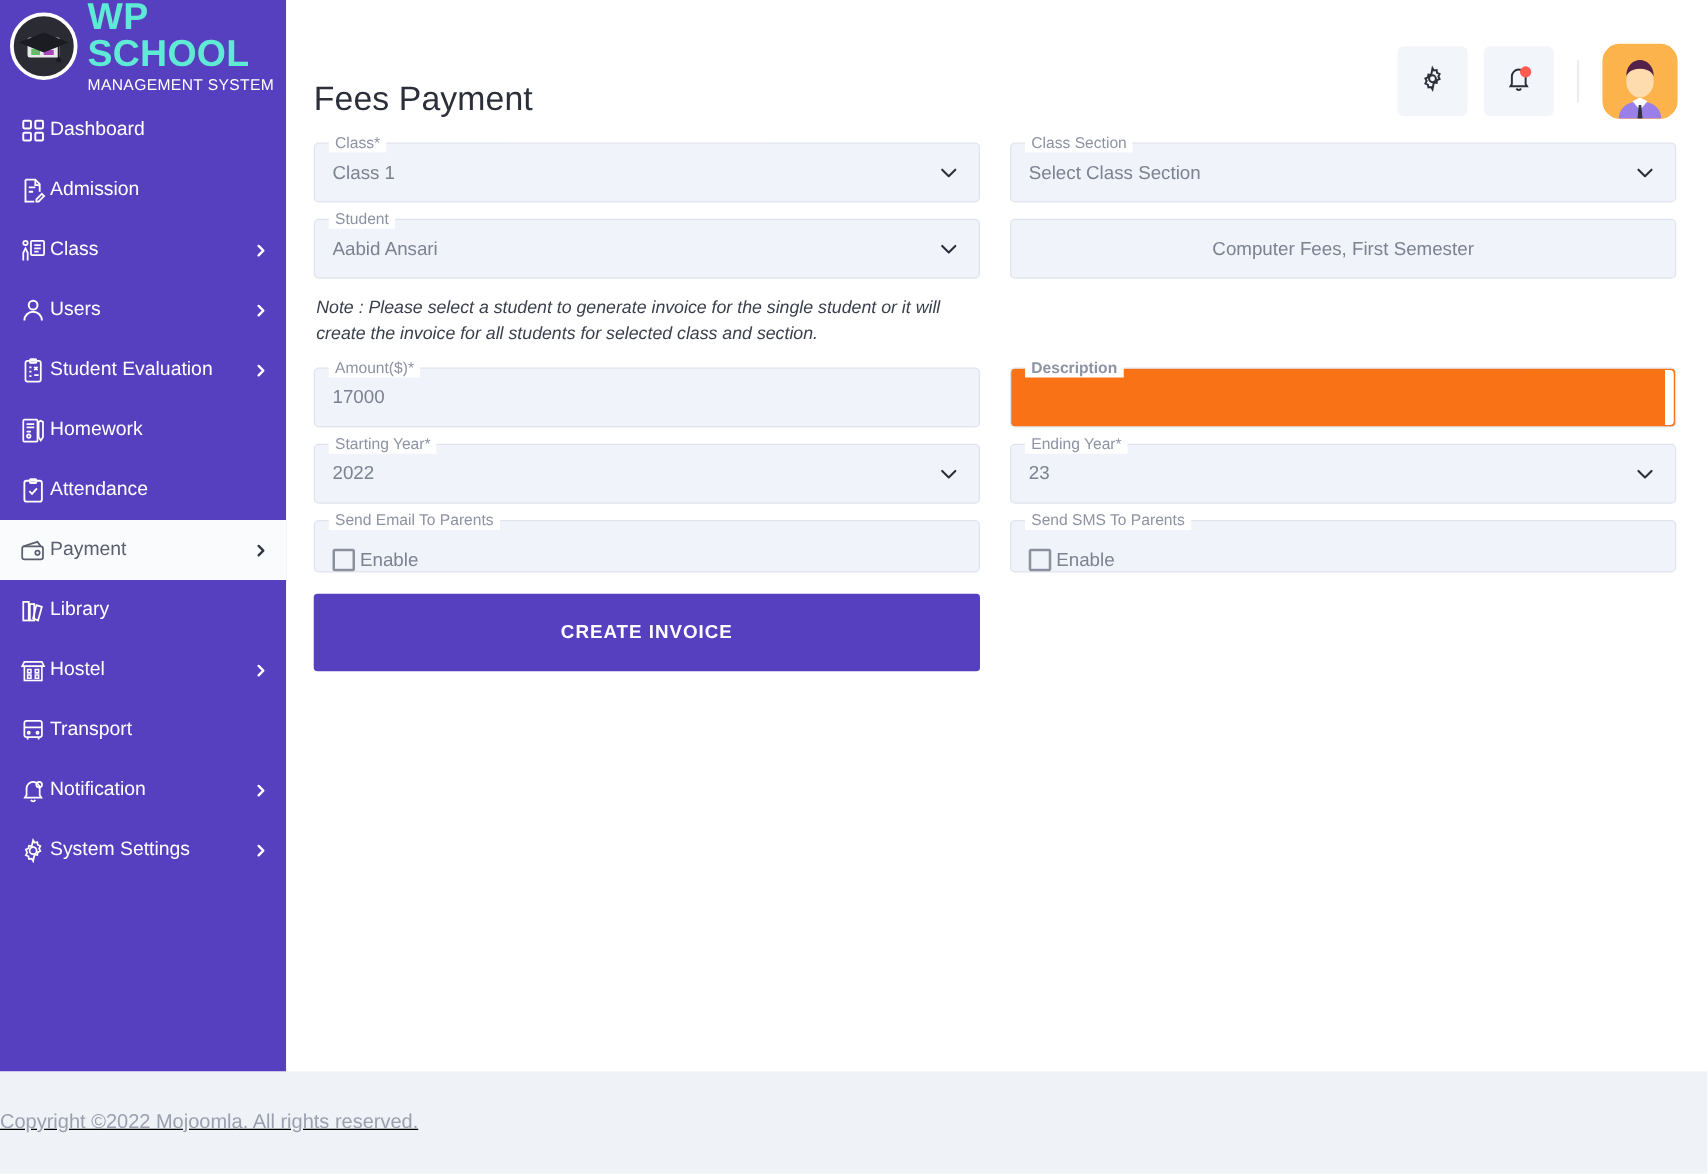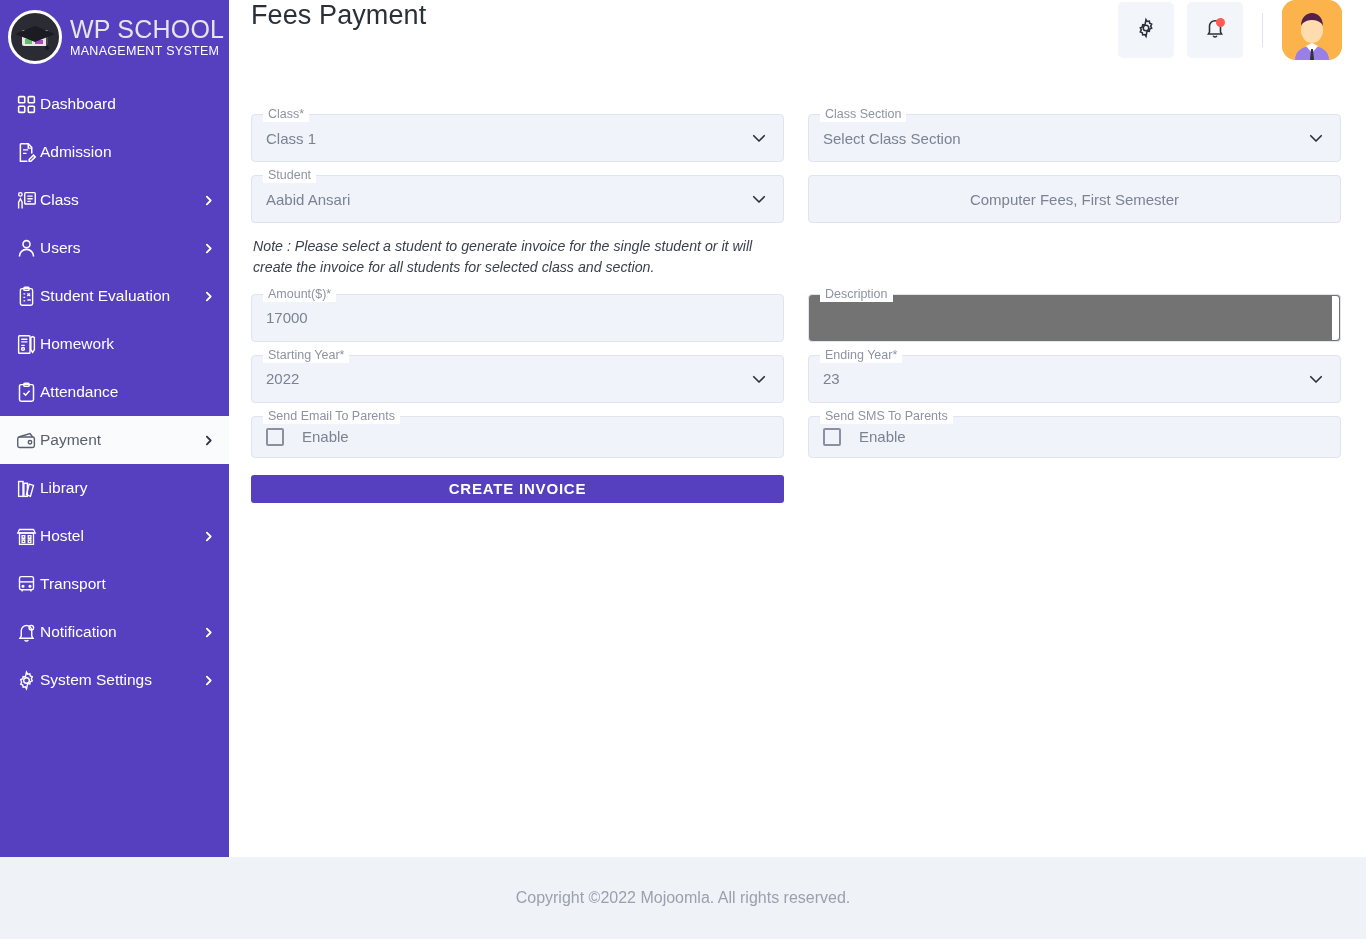"WP SCHOOL" .brand-title { color: #e5e5e5 -> #5eead4; font-size: 25px -> 30px; font-weight: normal -> bold }
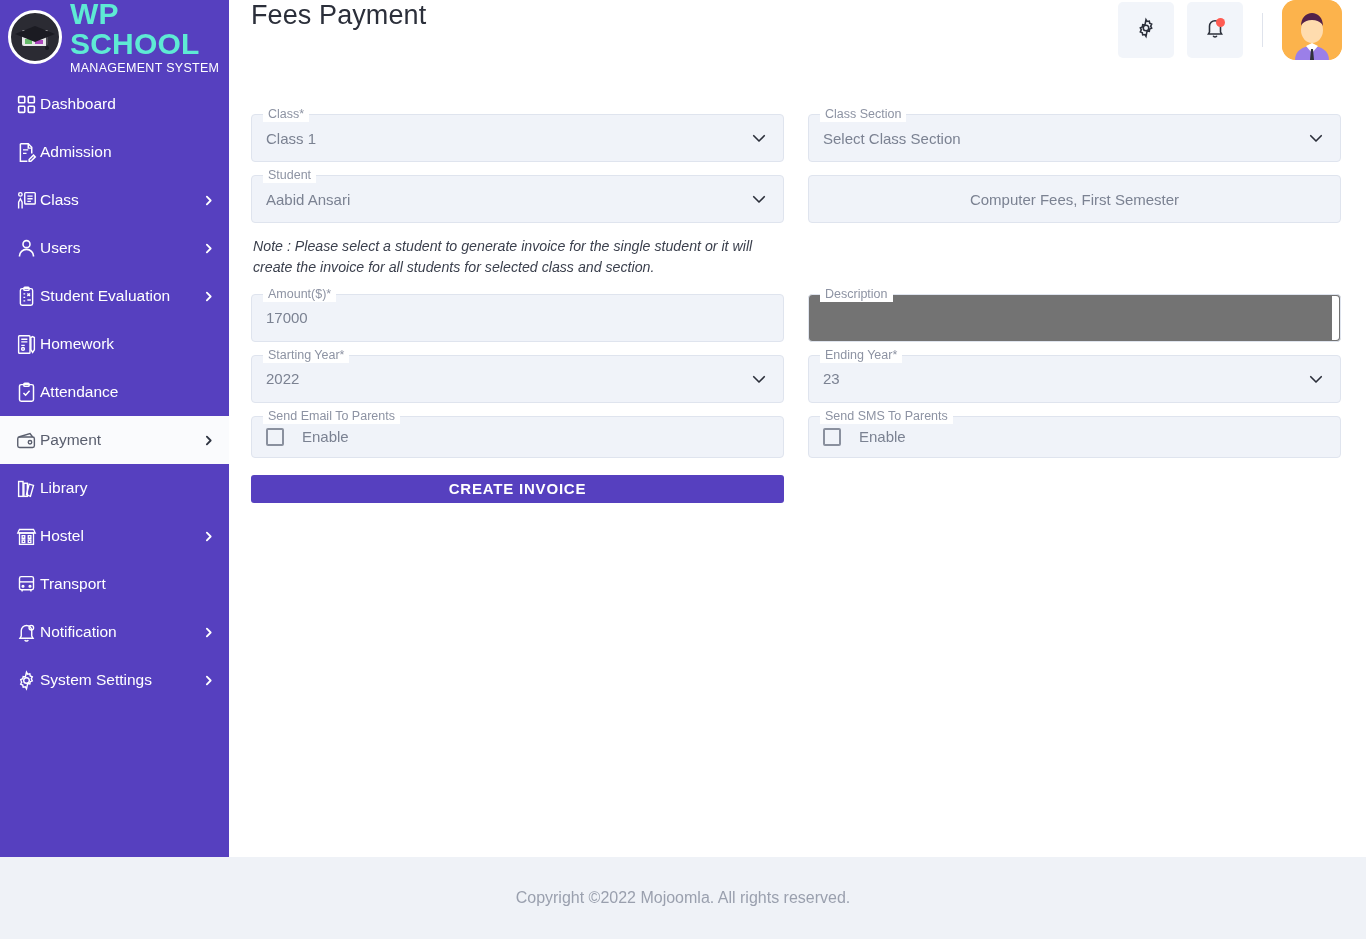"Fees Payment" .topbar { align-items: flex-start -> flex-end }
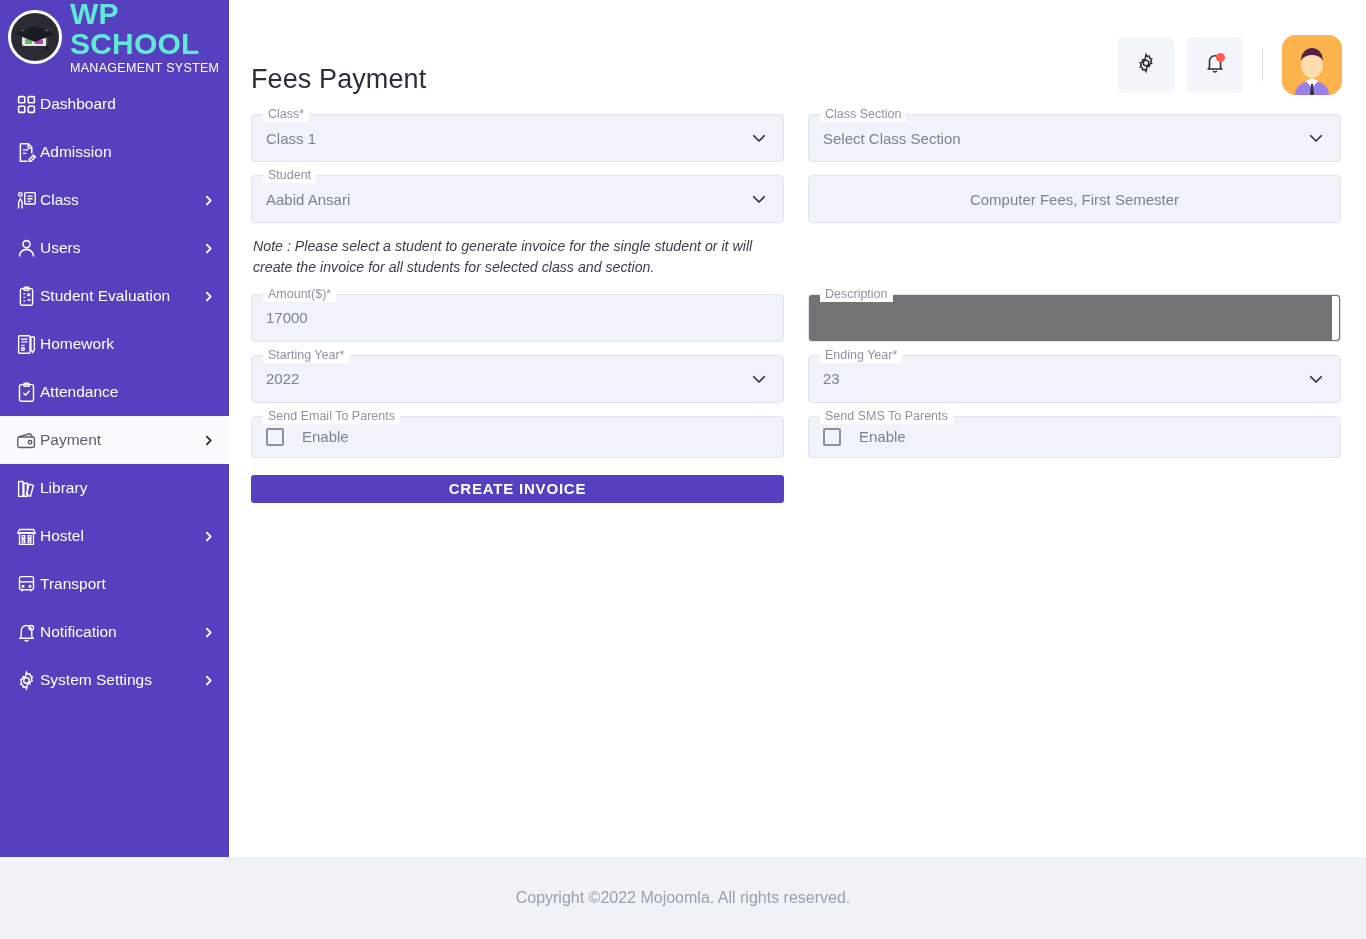"Description" .textarea-field { background: #737373 -> #f97316; font-weight: none -> bold }
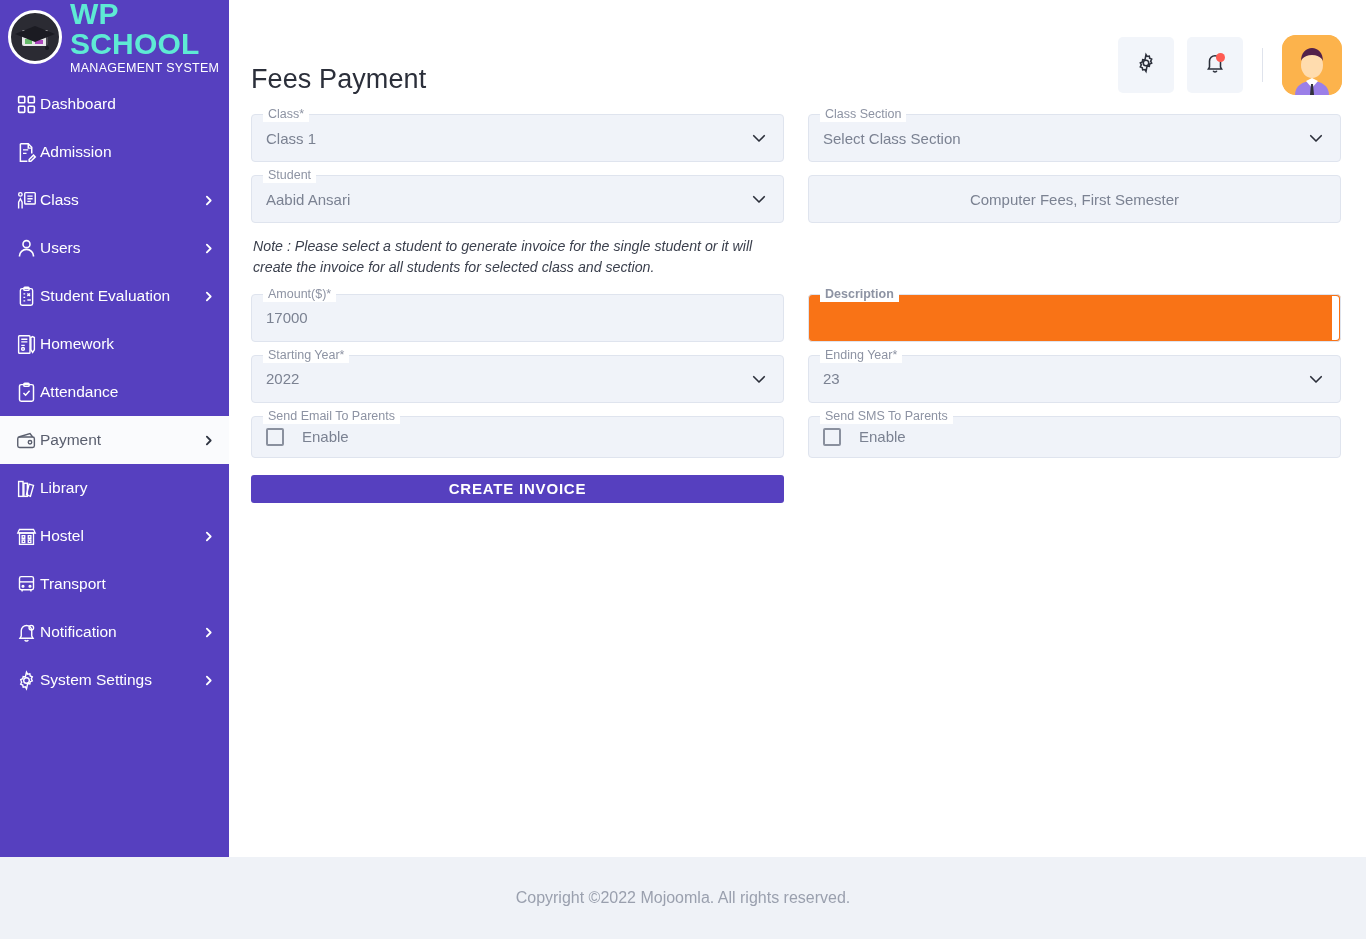"Send Email To Parents" .check-field { align-items: center -> flex-end; gap: 18px -> 4px }
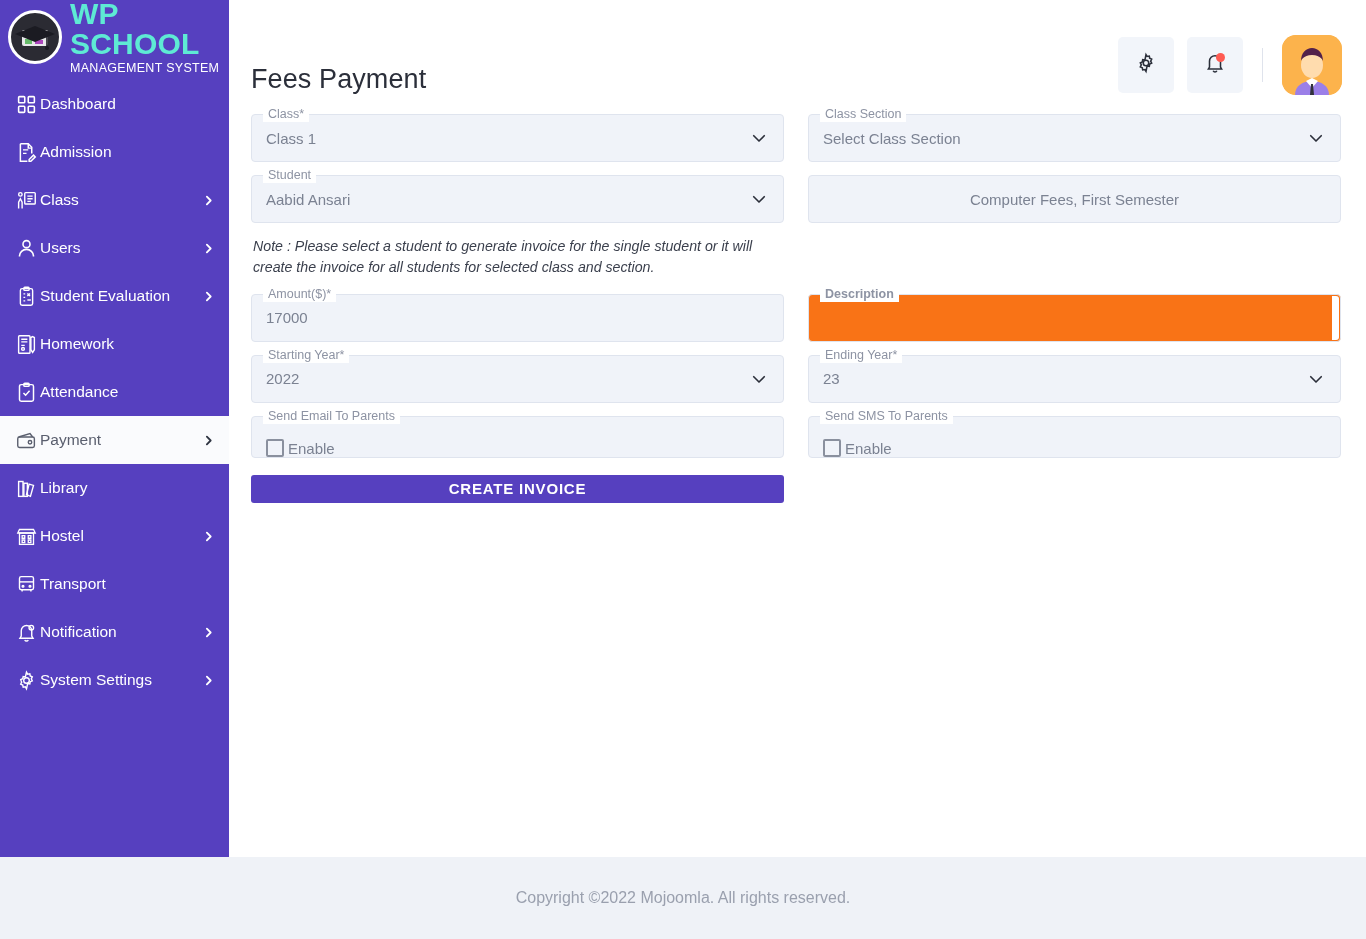"CREATE INVOICE" .submit-btn { height: 28px -> 62px }
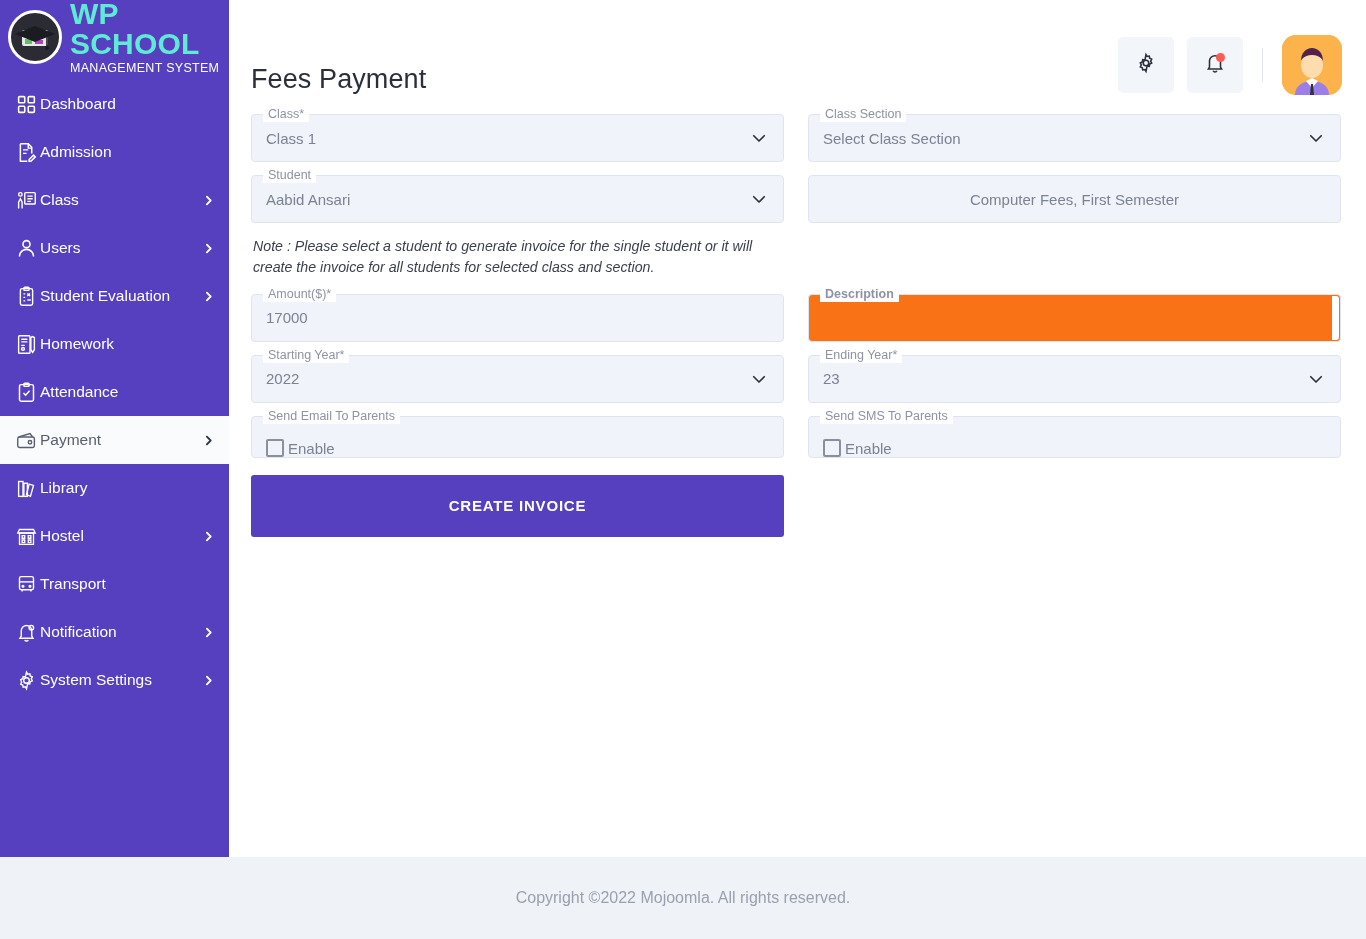"Copyright ©2022 Mojoomla. All rights" .footer { justify-content: center -> flex-start; text-decoration: none -> underline }
